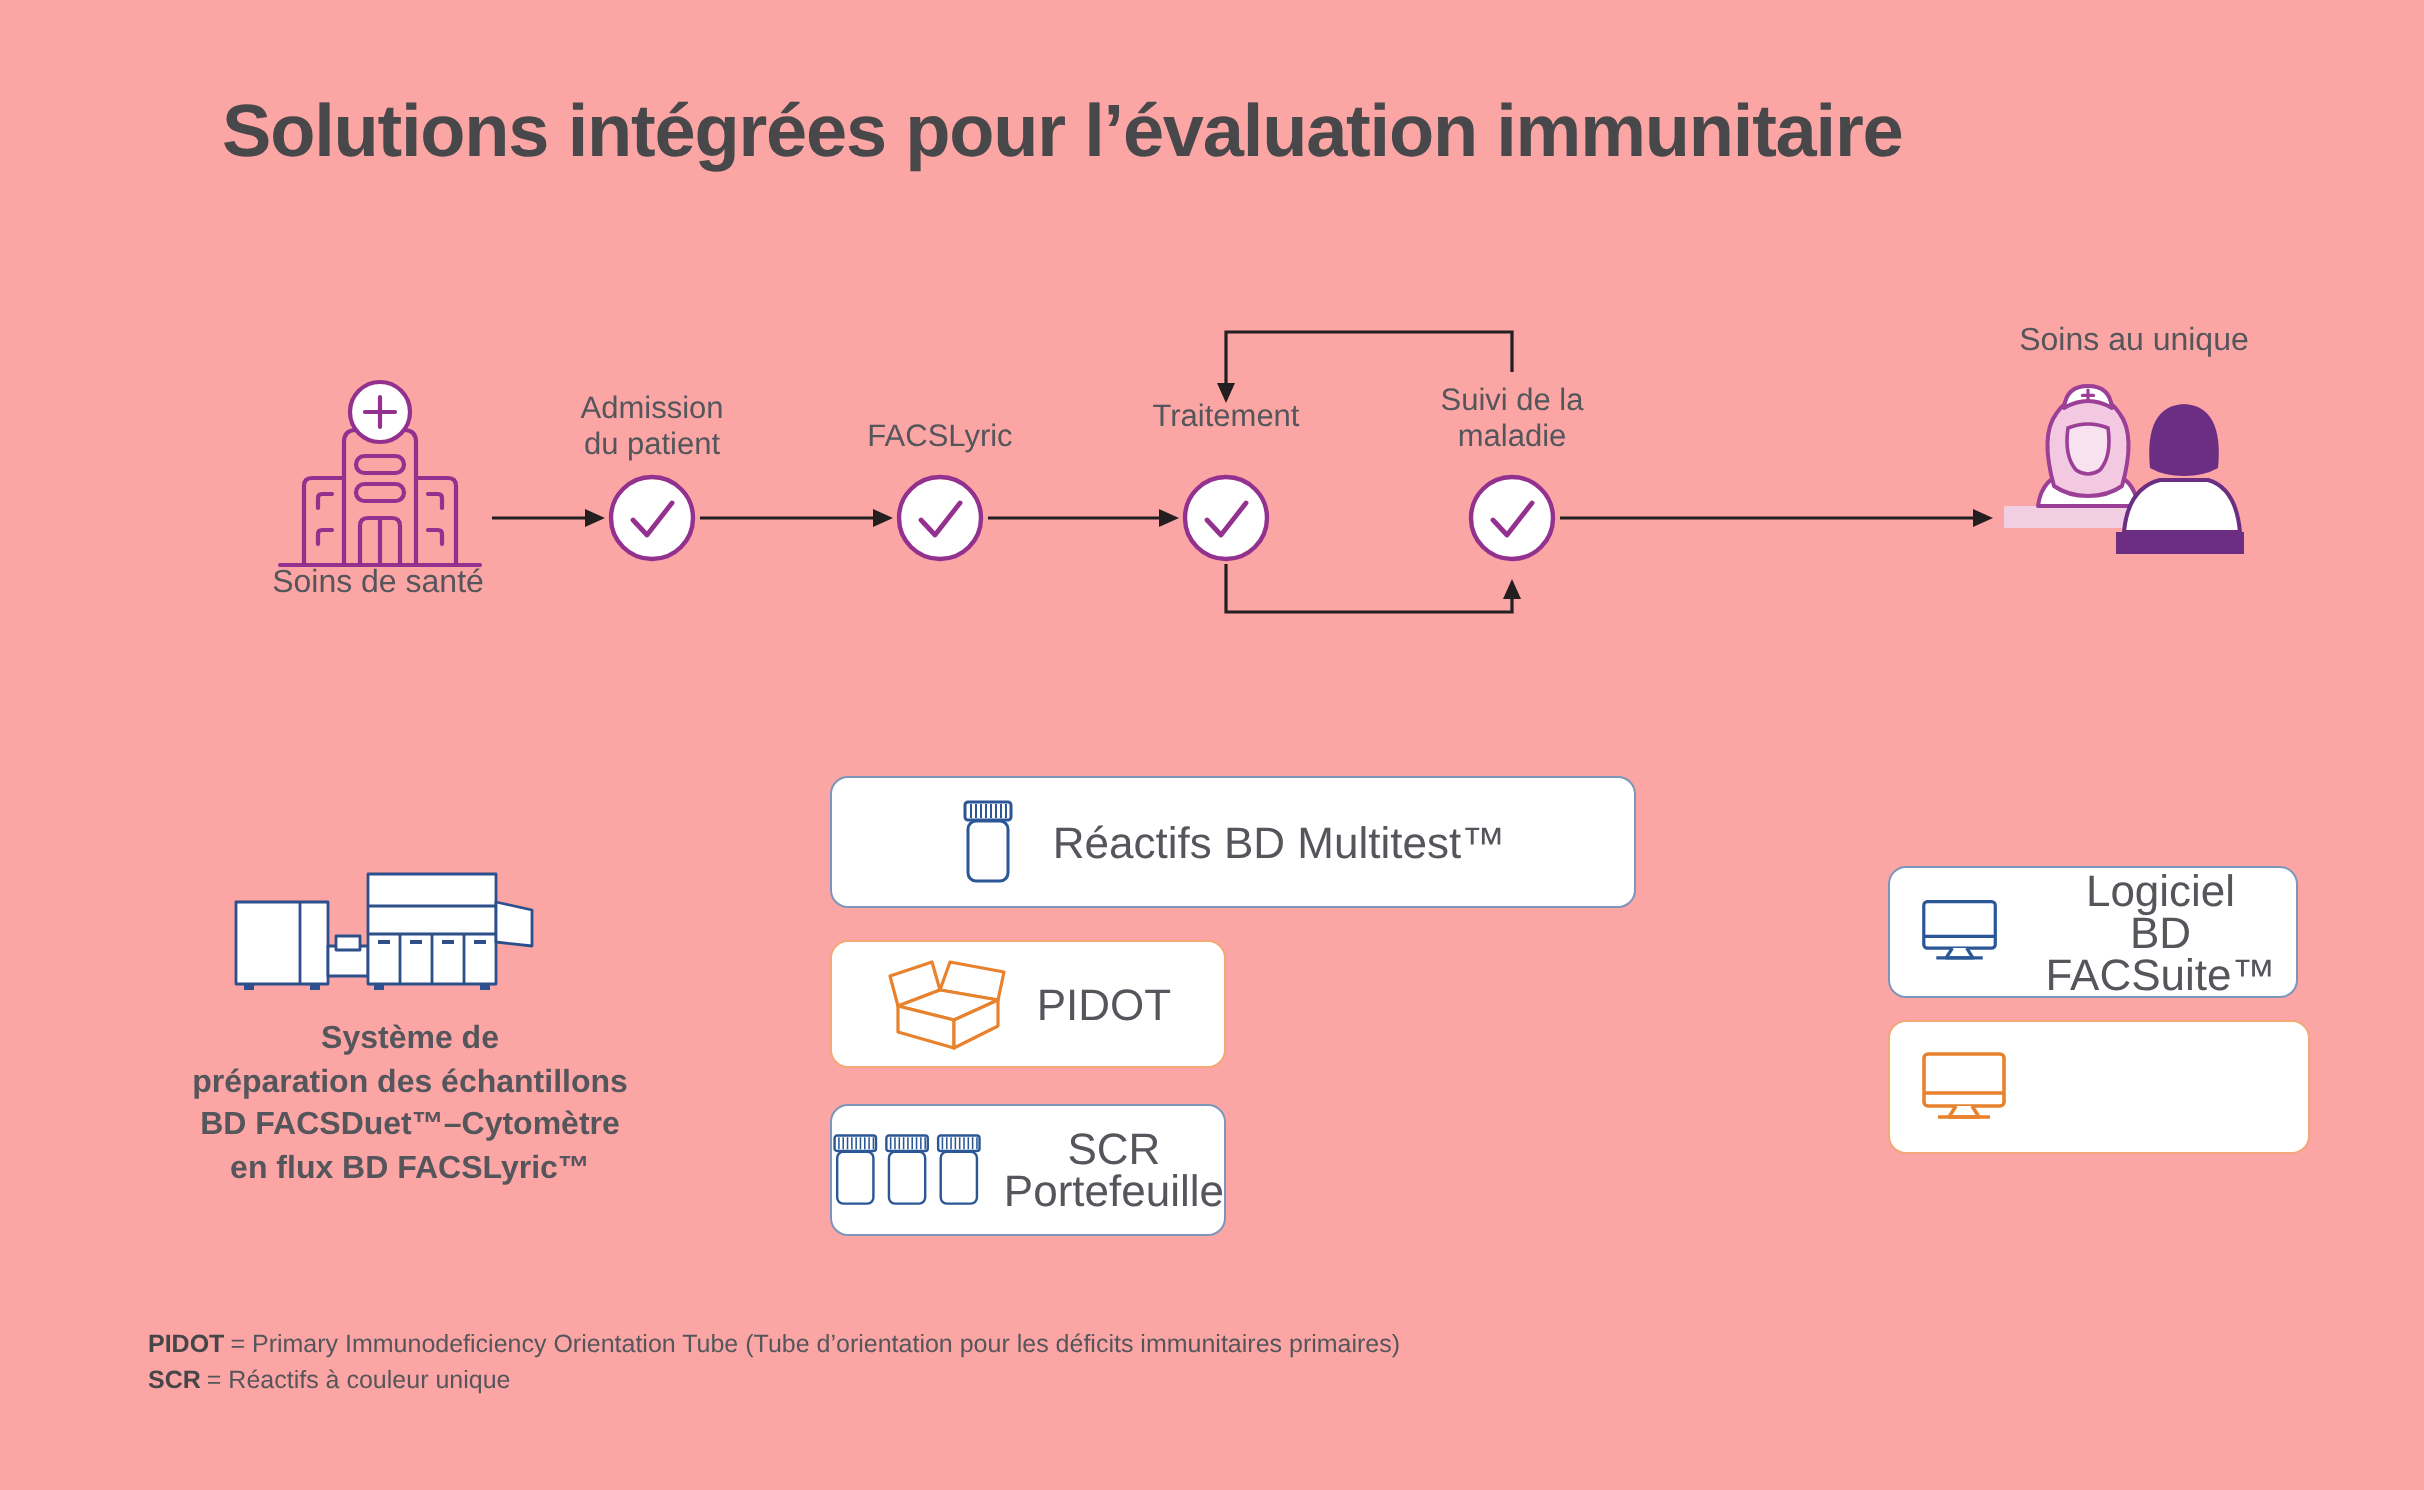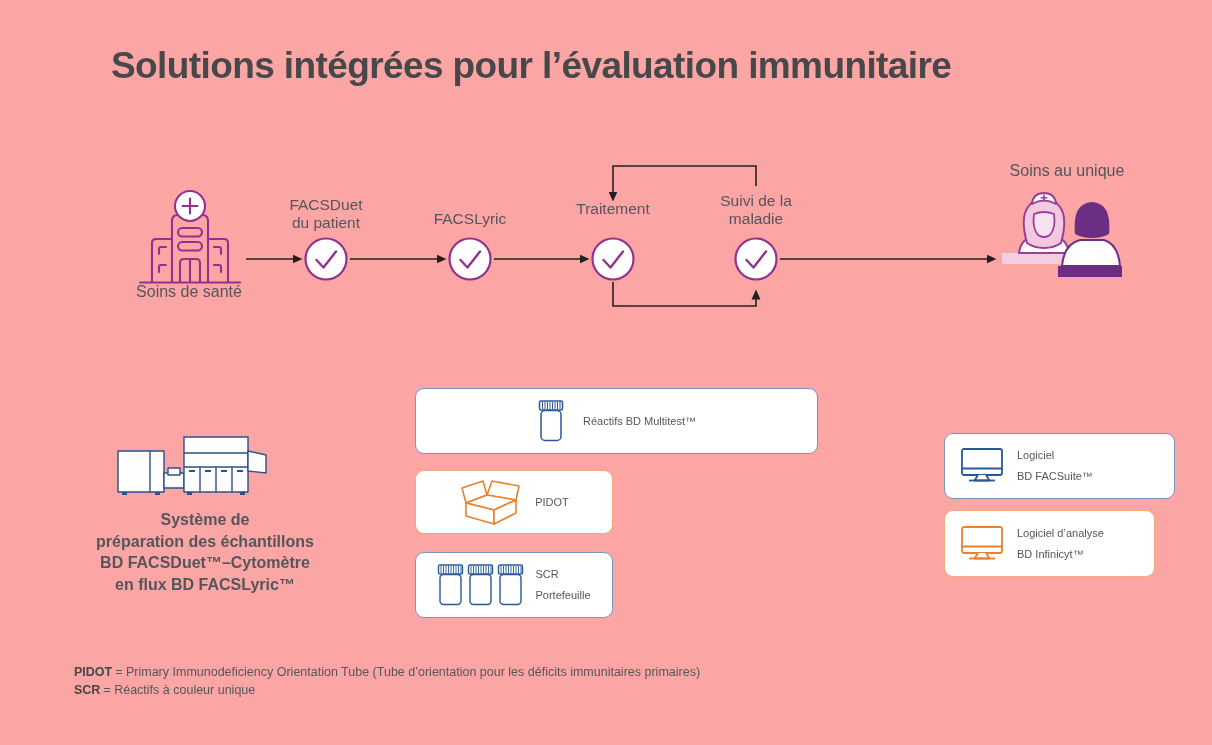"FACSDuet" div.lbl { text: FACSDuet -> Admission }
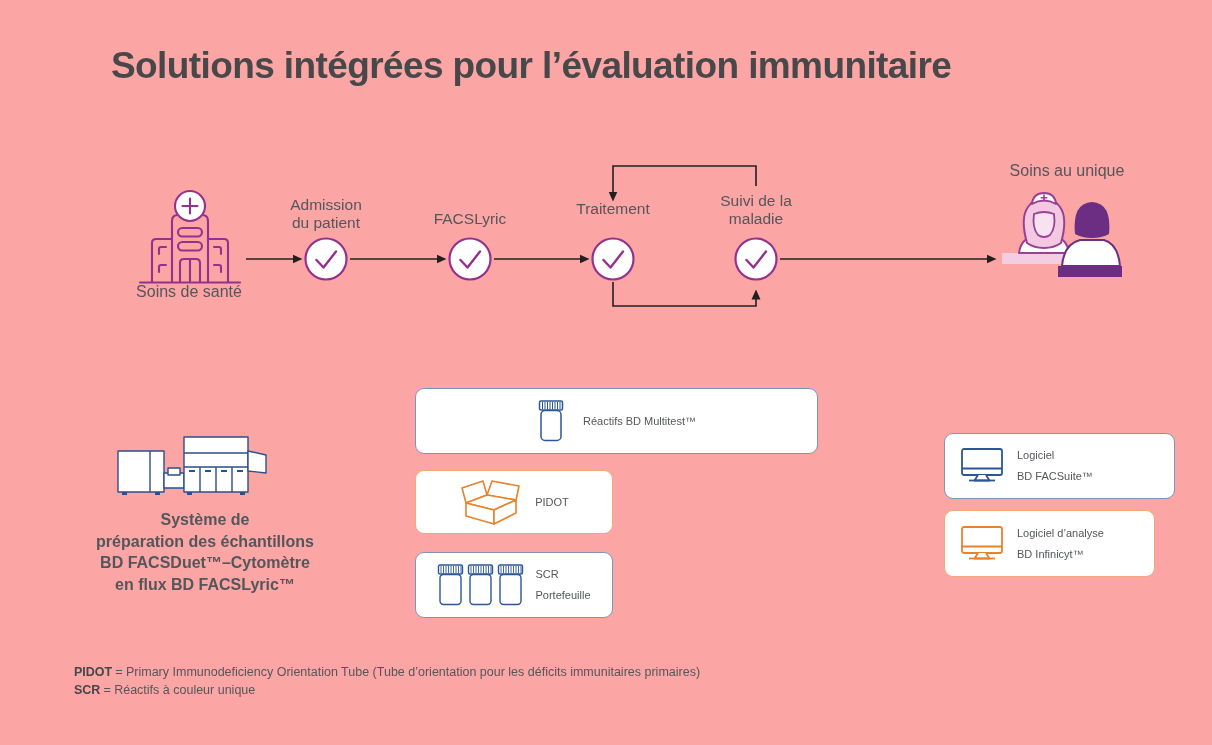"Réactifs BD Multitest™" .box .txt { font-size: 11px -> 22px; text-align: none -> center }
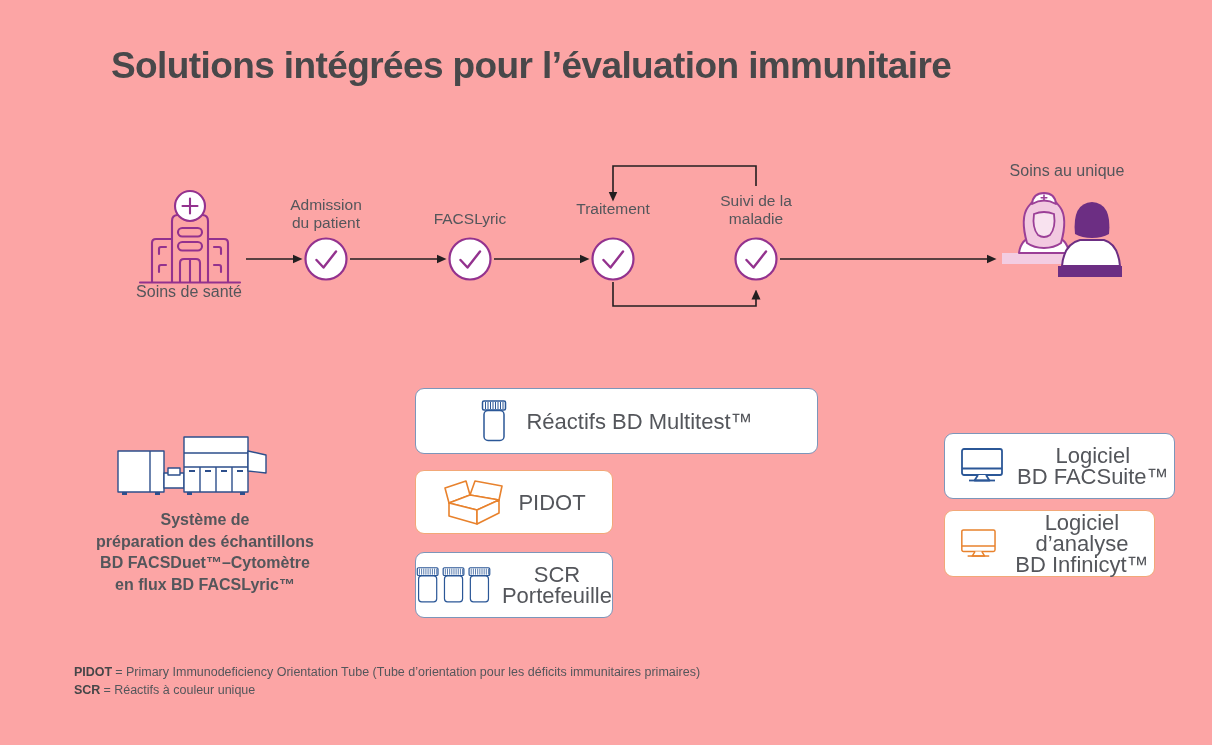"Logiciel" div.box { width: 231px -> 205px }
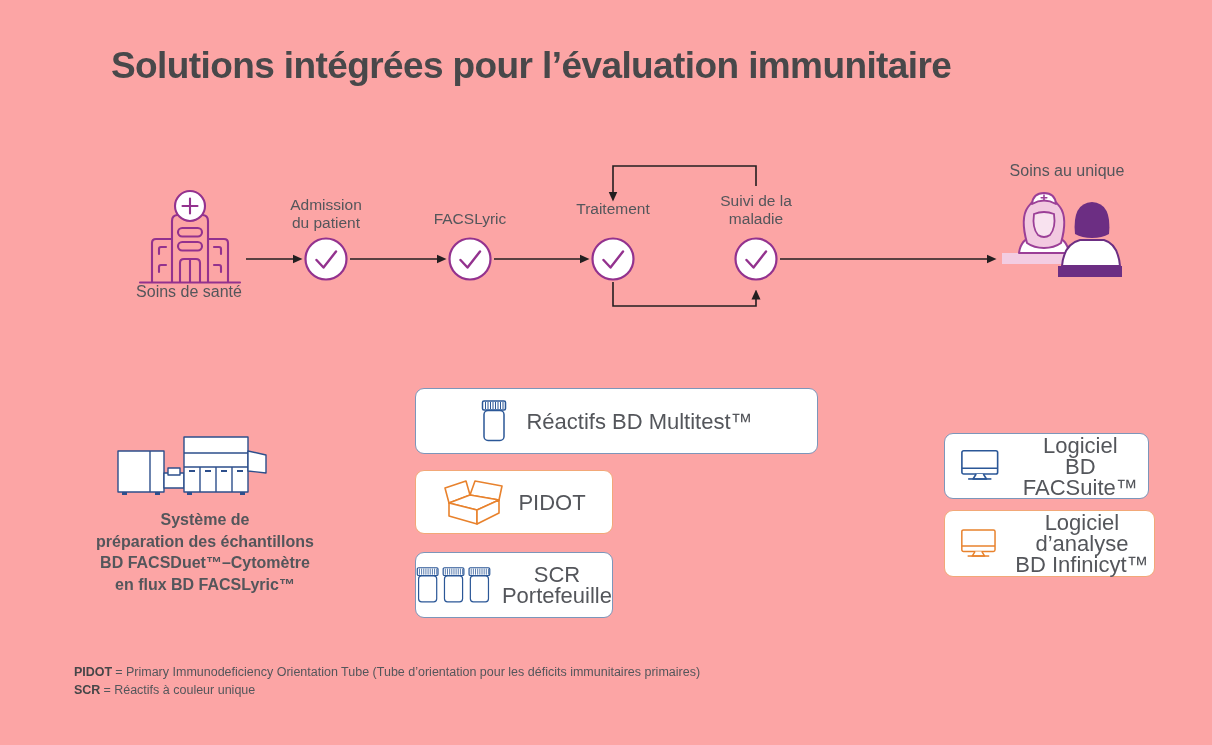"Logiciel d’analyse" span.txt { html: <span>Logiciel d’analyse BD Infinicyt™</span> -> none }
